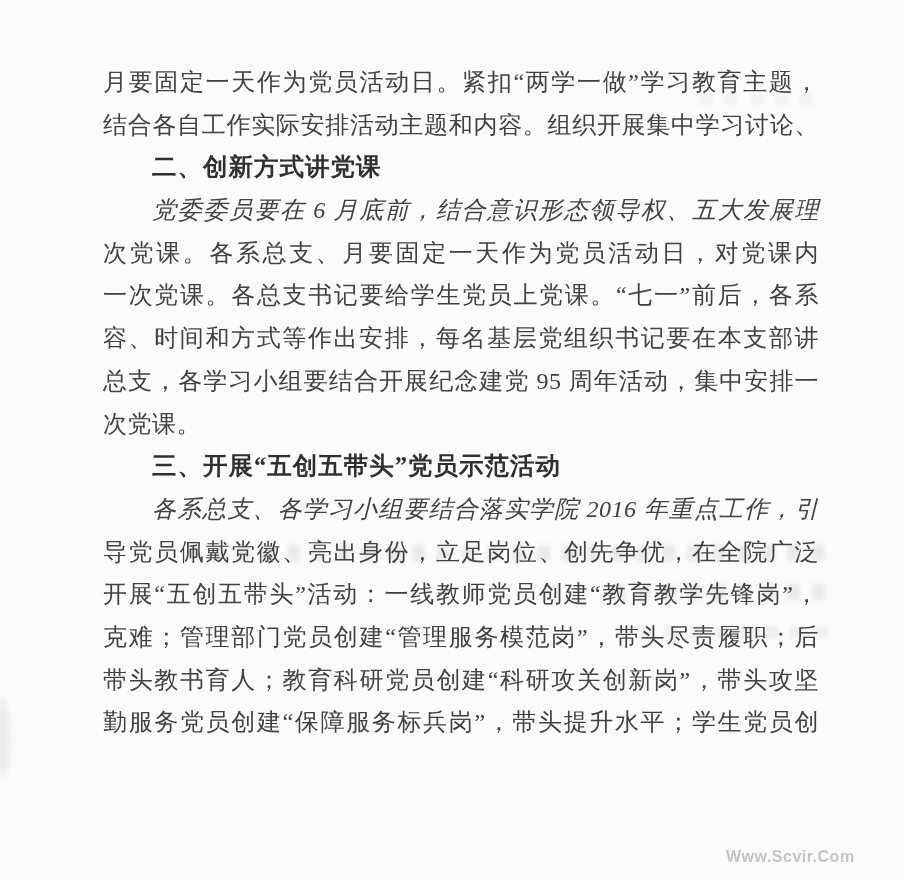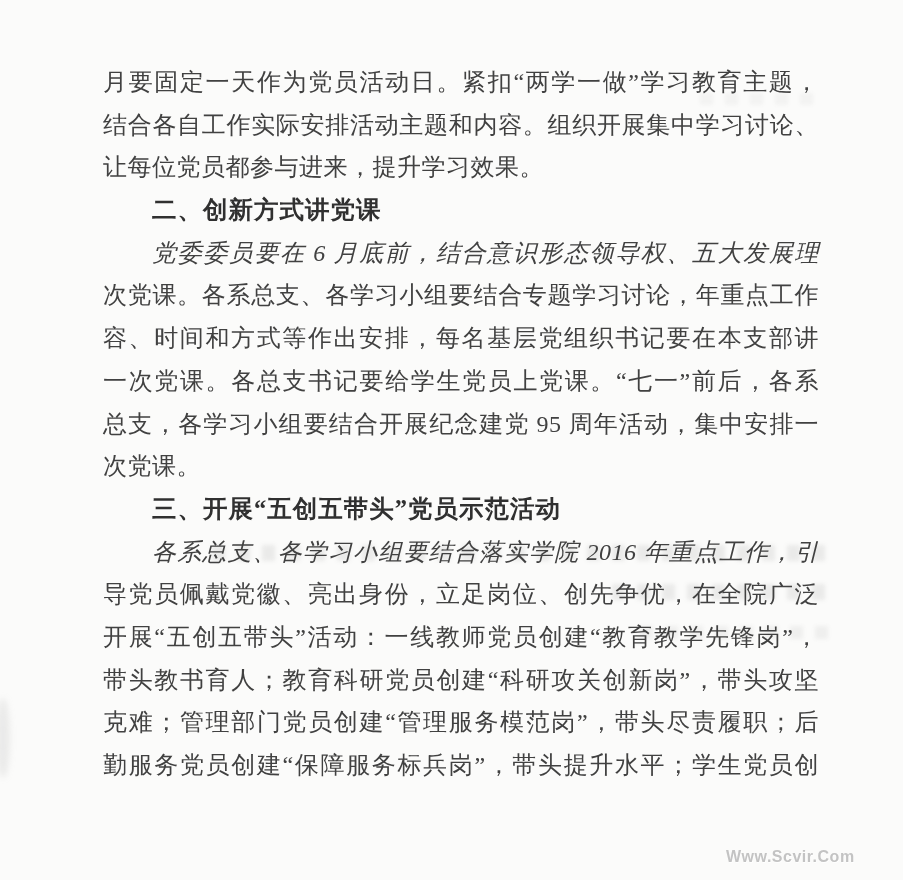"让每位党员都参与进来，提升学习效果。" div.line { html: <div>让每位党员都参与进来，提升学习效果。</div> -> none }
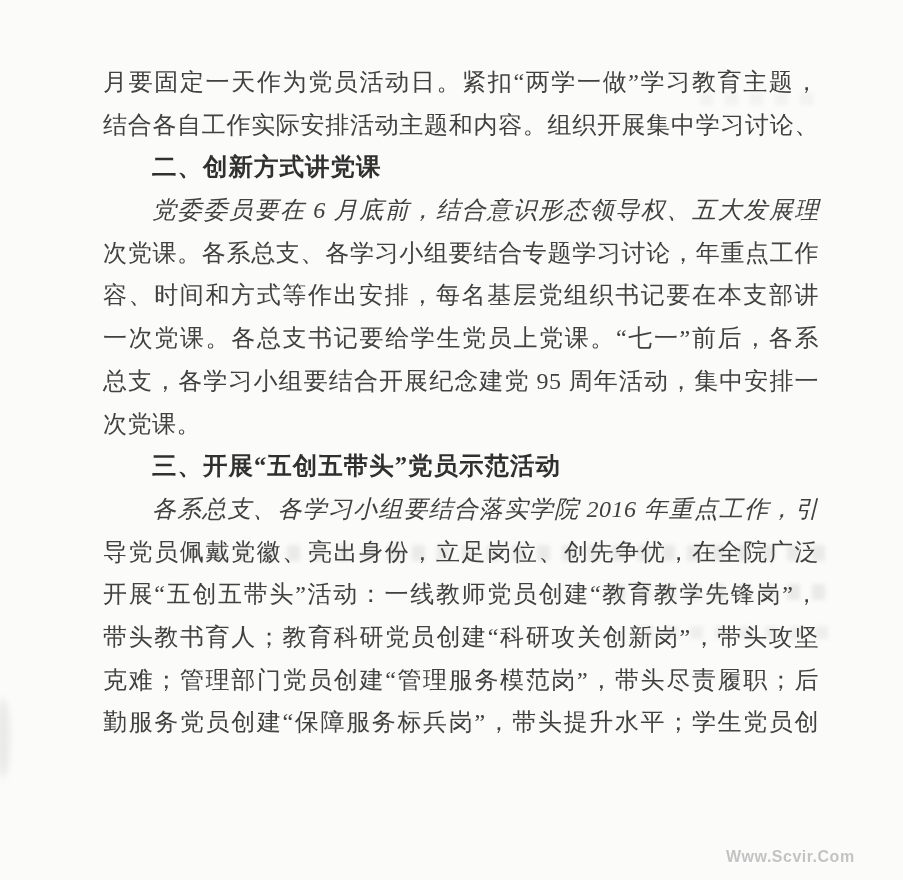"次党课。各系总支、各学习小组要结合专题学习讨论，年重点工作" div.line { text: 各学习小组要结合专题学习讨论，年重点工作 -> 月要固定一天作为党员活动日，对党课内 }
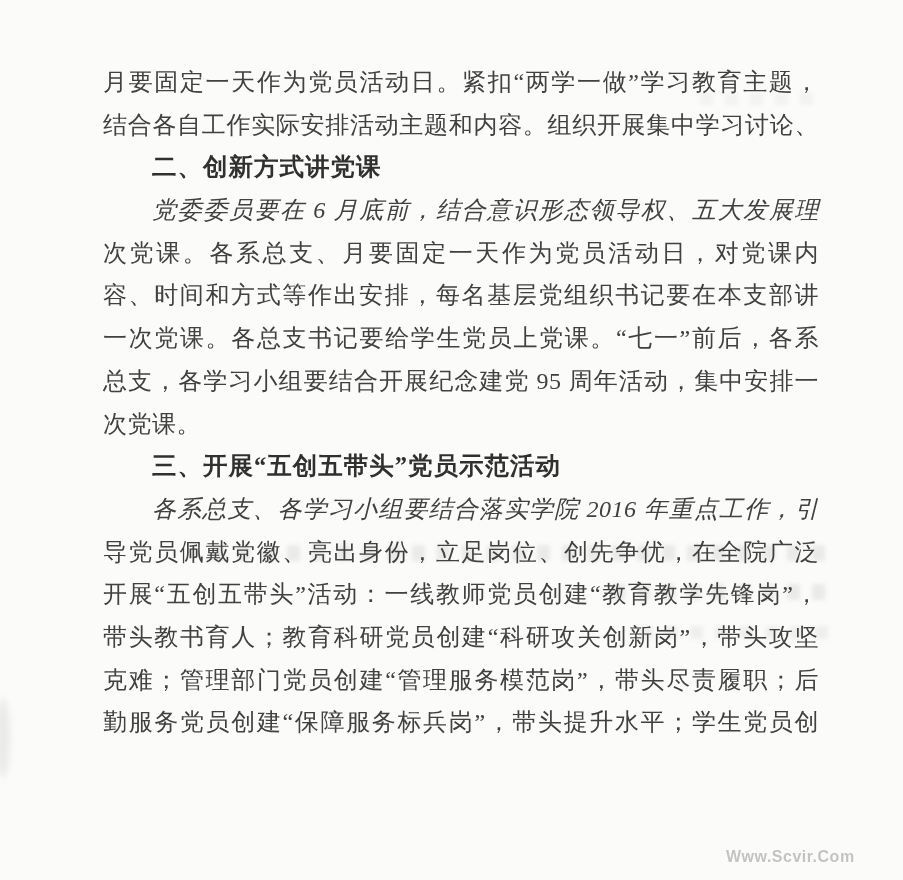"容、时间和方式等作出安排，每名基层党组织书记要在本支部讲" div.line { order: before "一次党课。各总支书记要给学生党员上党课。“七一”前后，各系" -> after "一次党课。各总支书记要给学生党员上党课。“七一”前后，各系" }
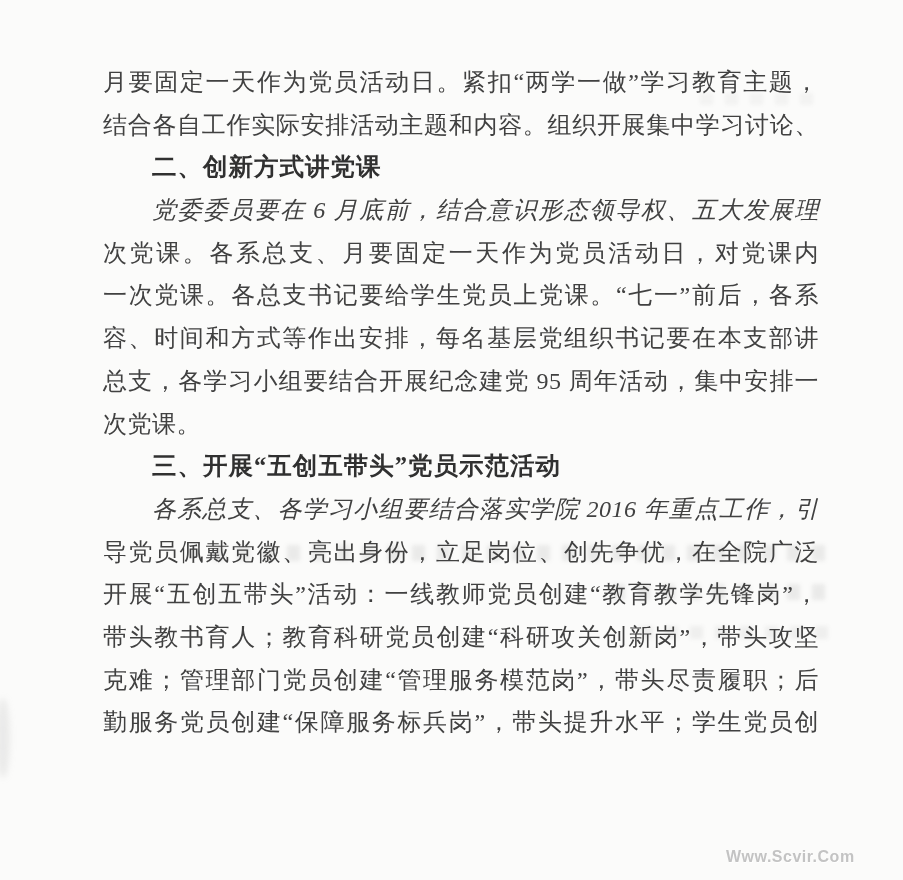"带头教书育人；教育科研党员创建“科研攻关创新岗”，带头攻坚" div.line { order: before "克难；管理部门党员创建“管理服务模范岗”，带头尽责履职；后" -> after "克难；管理部门党员创建“管理服务模范岗”，带头尽责履职；后" }
